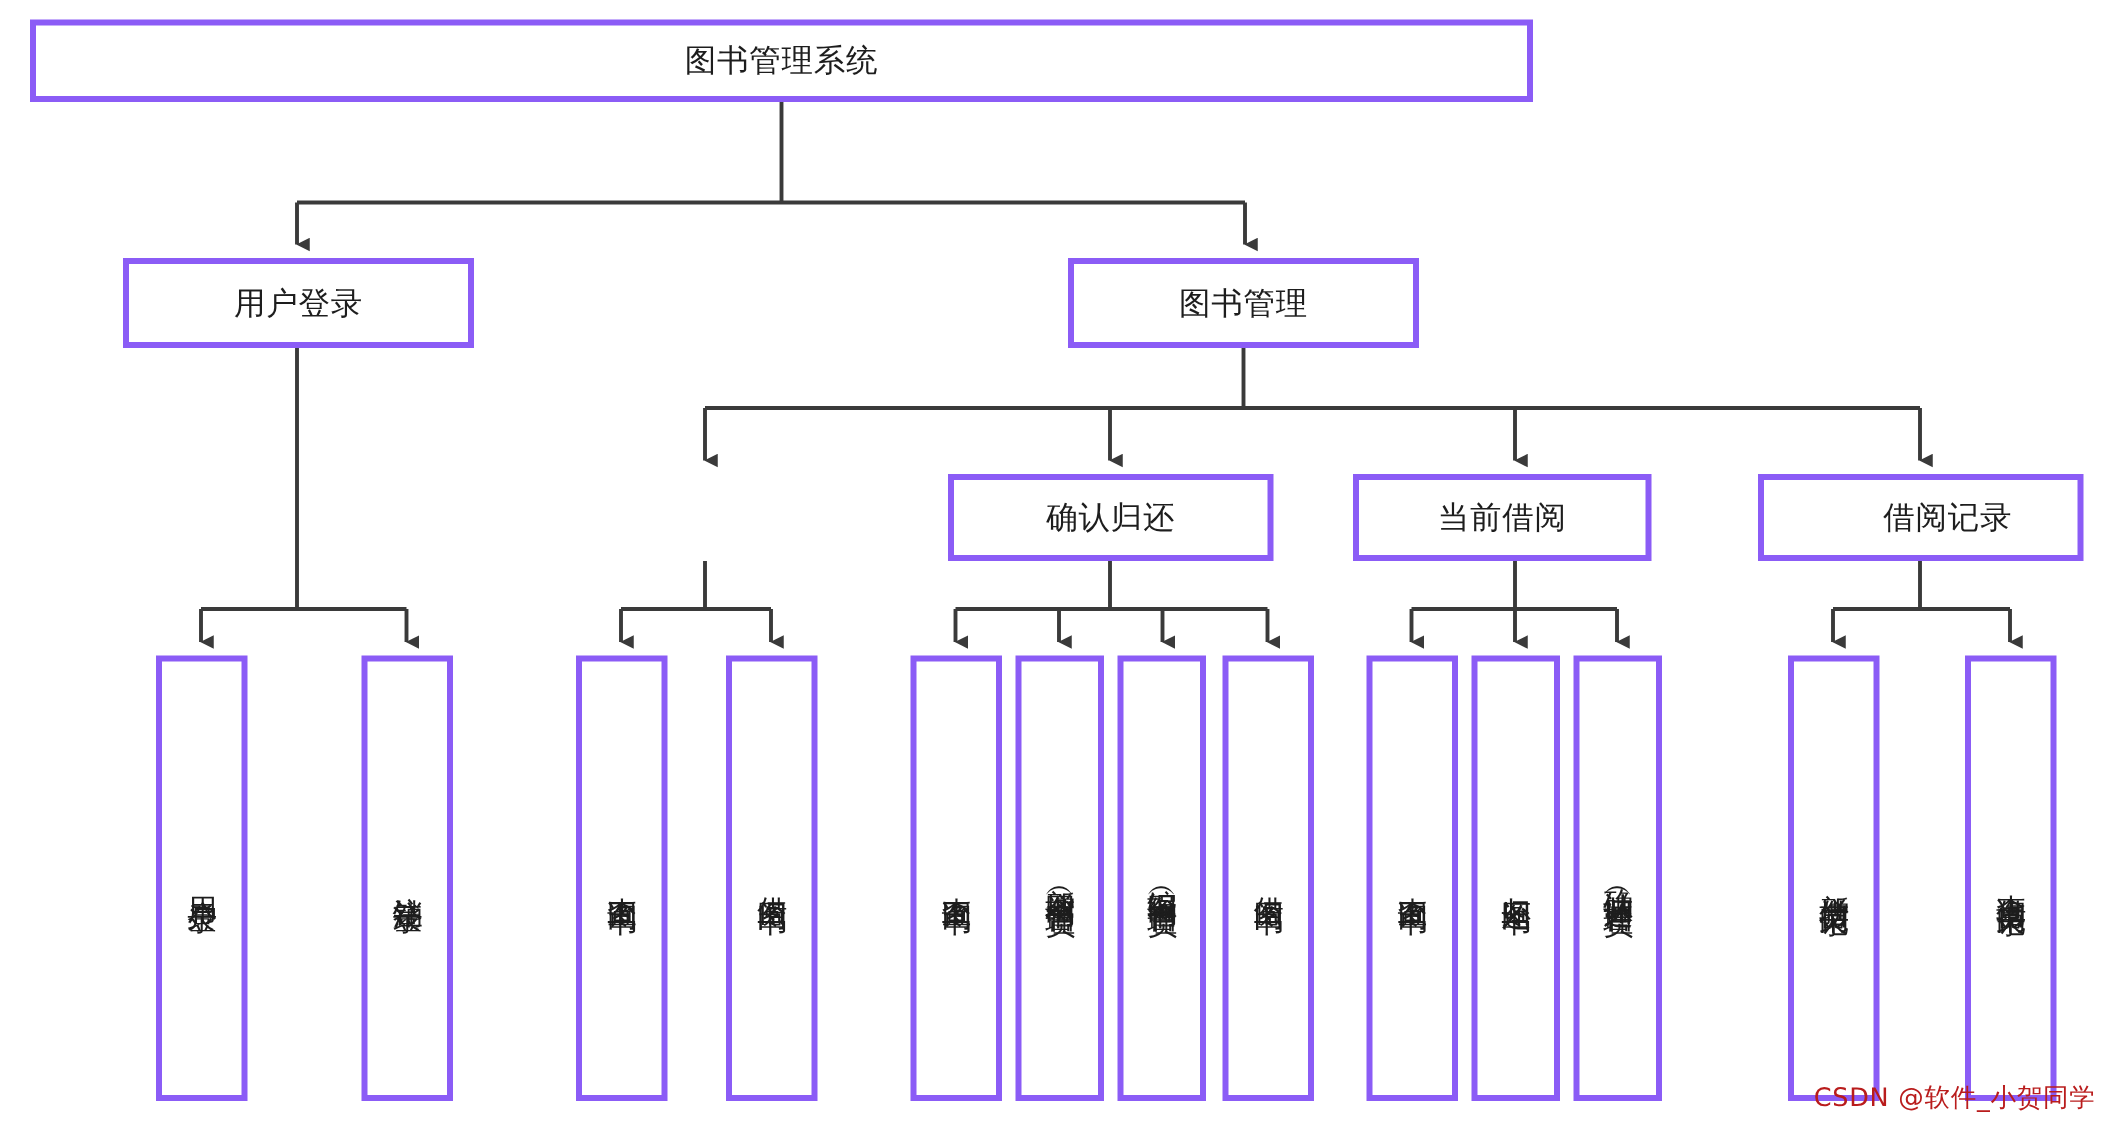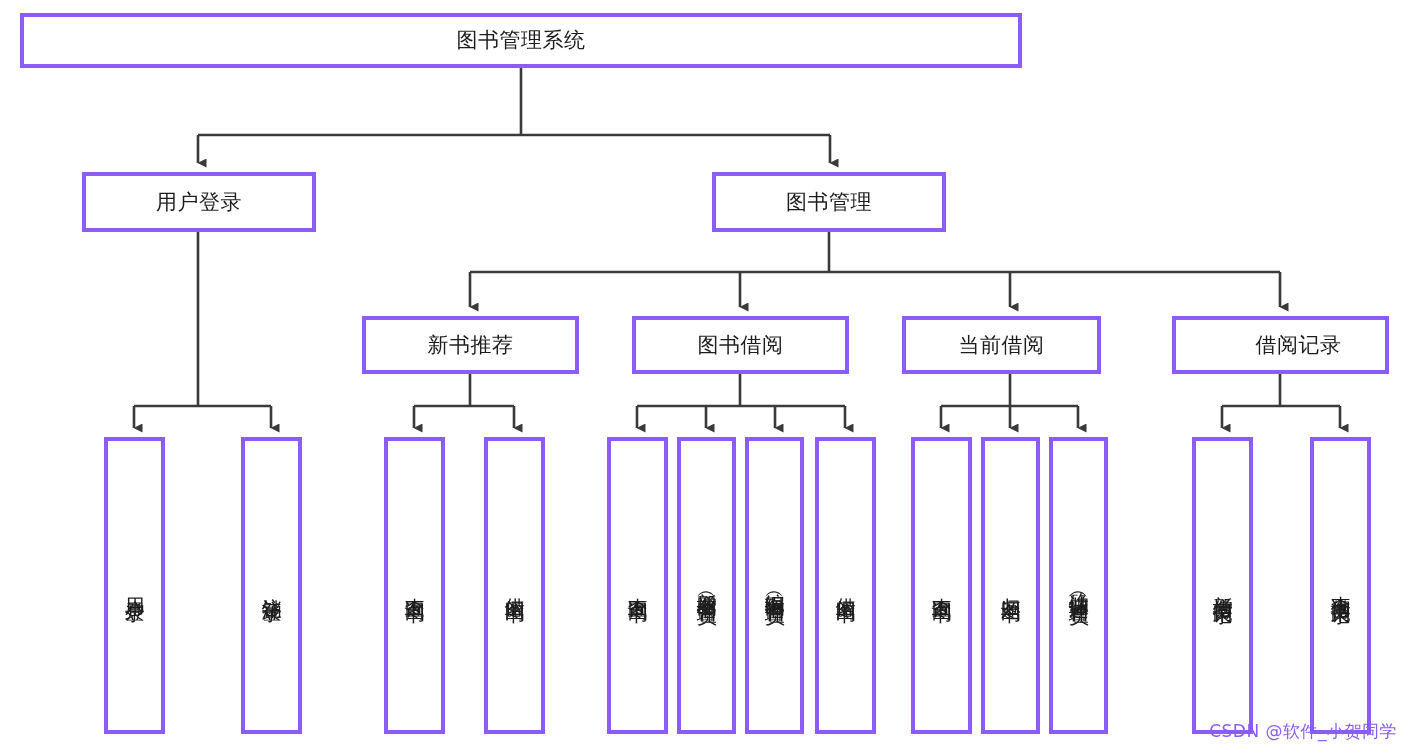"新书推荐" div.node-box { html: <div> <span>新书推荐</span> </div> -> none }
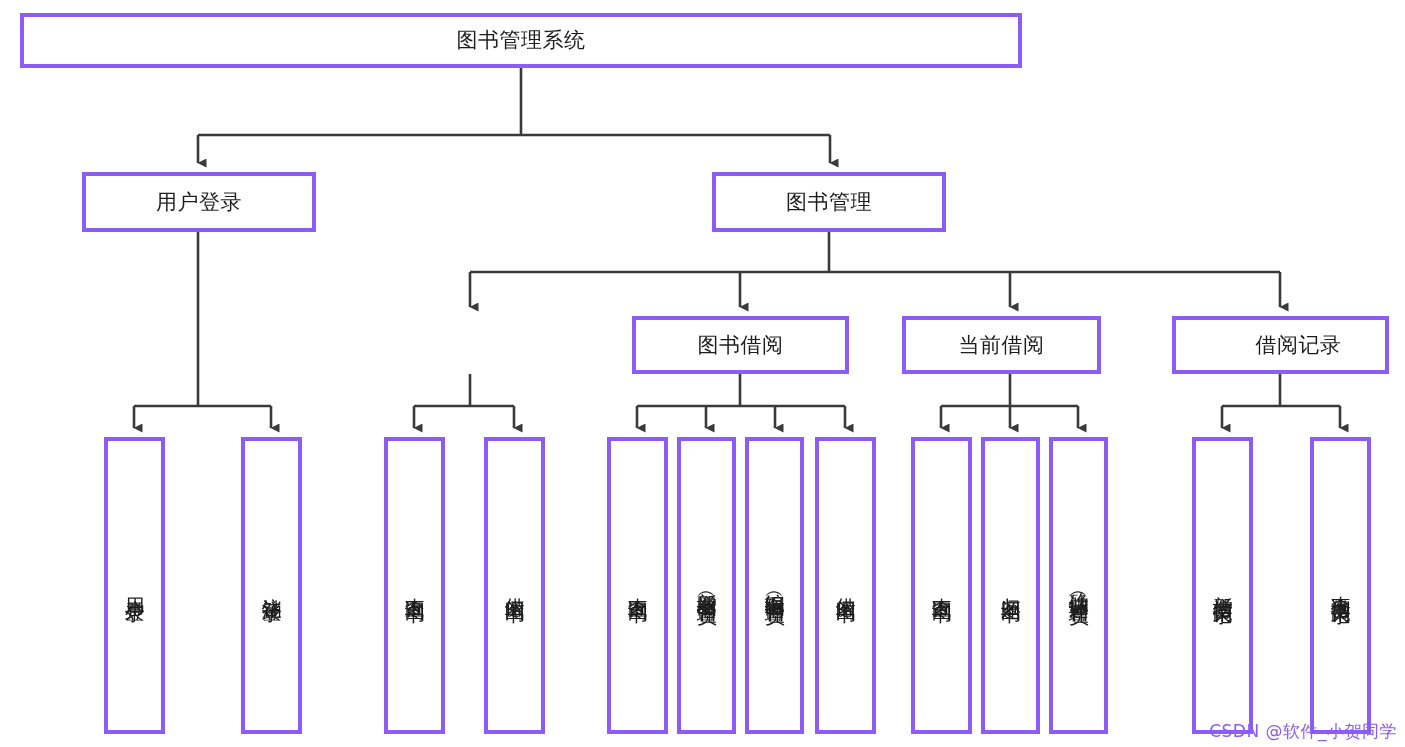"图书借阅" span.node-label { text: 图书借阅 -> 确认归还 }
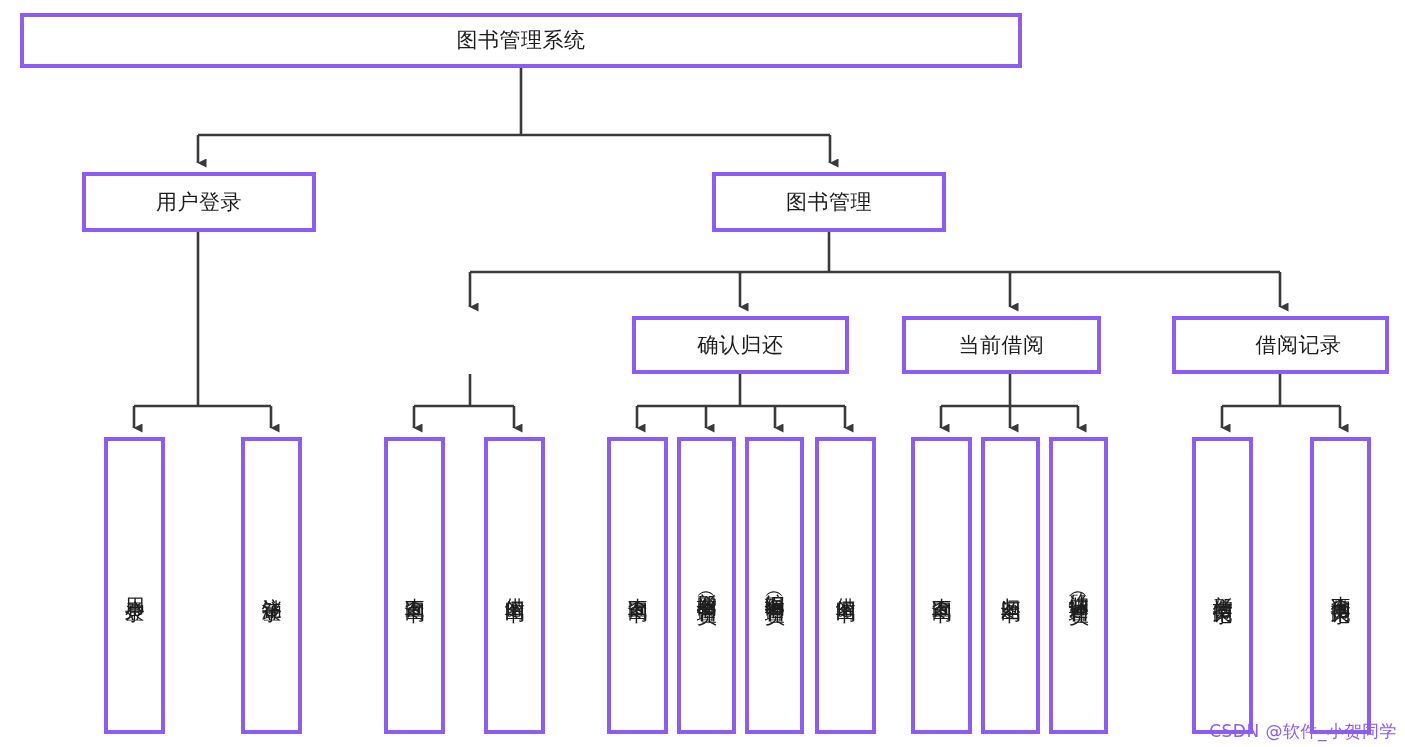"CSDN @软件_小贺同学" #watermark { color: #8b5cf6 -> #b91c1c }
